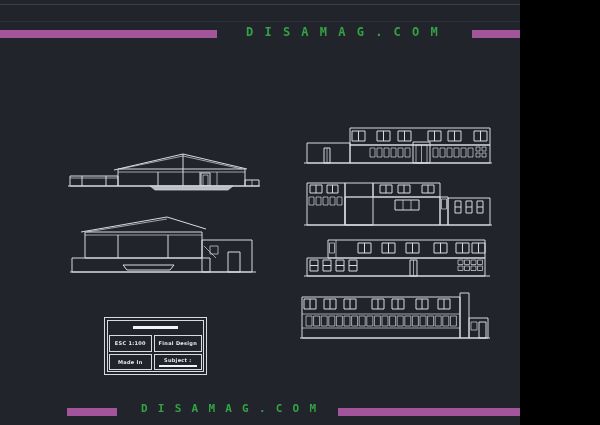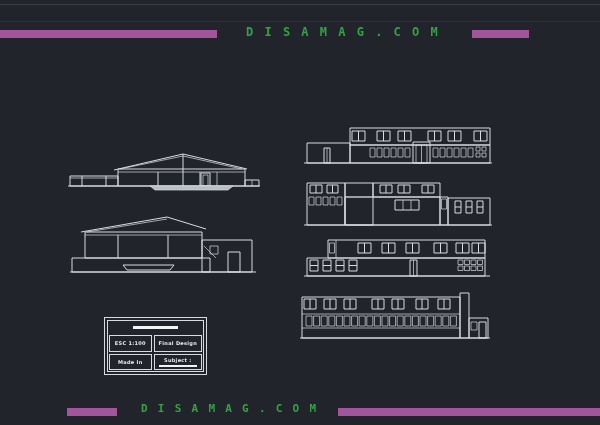"D I S A M" .canvas { width: 600px -> 520px }
